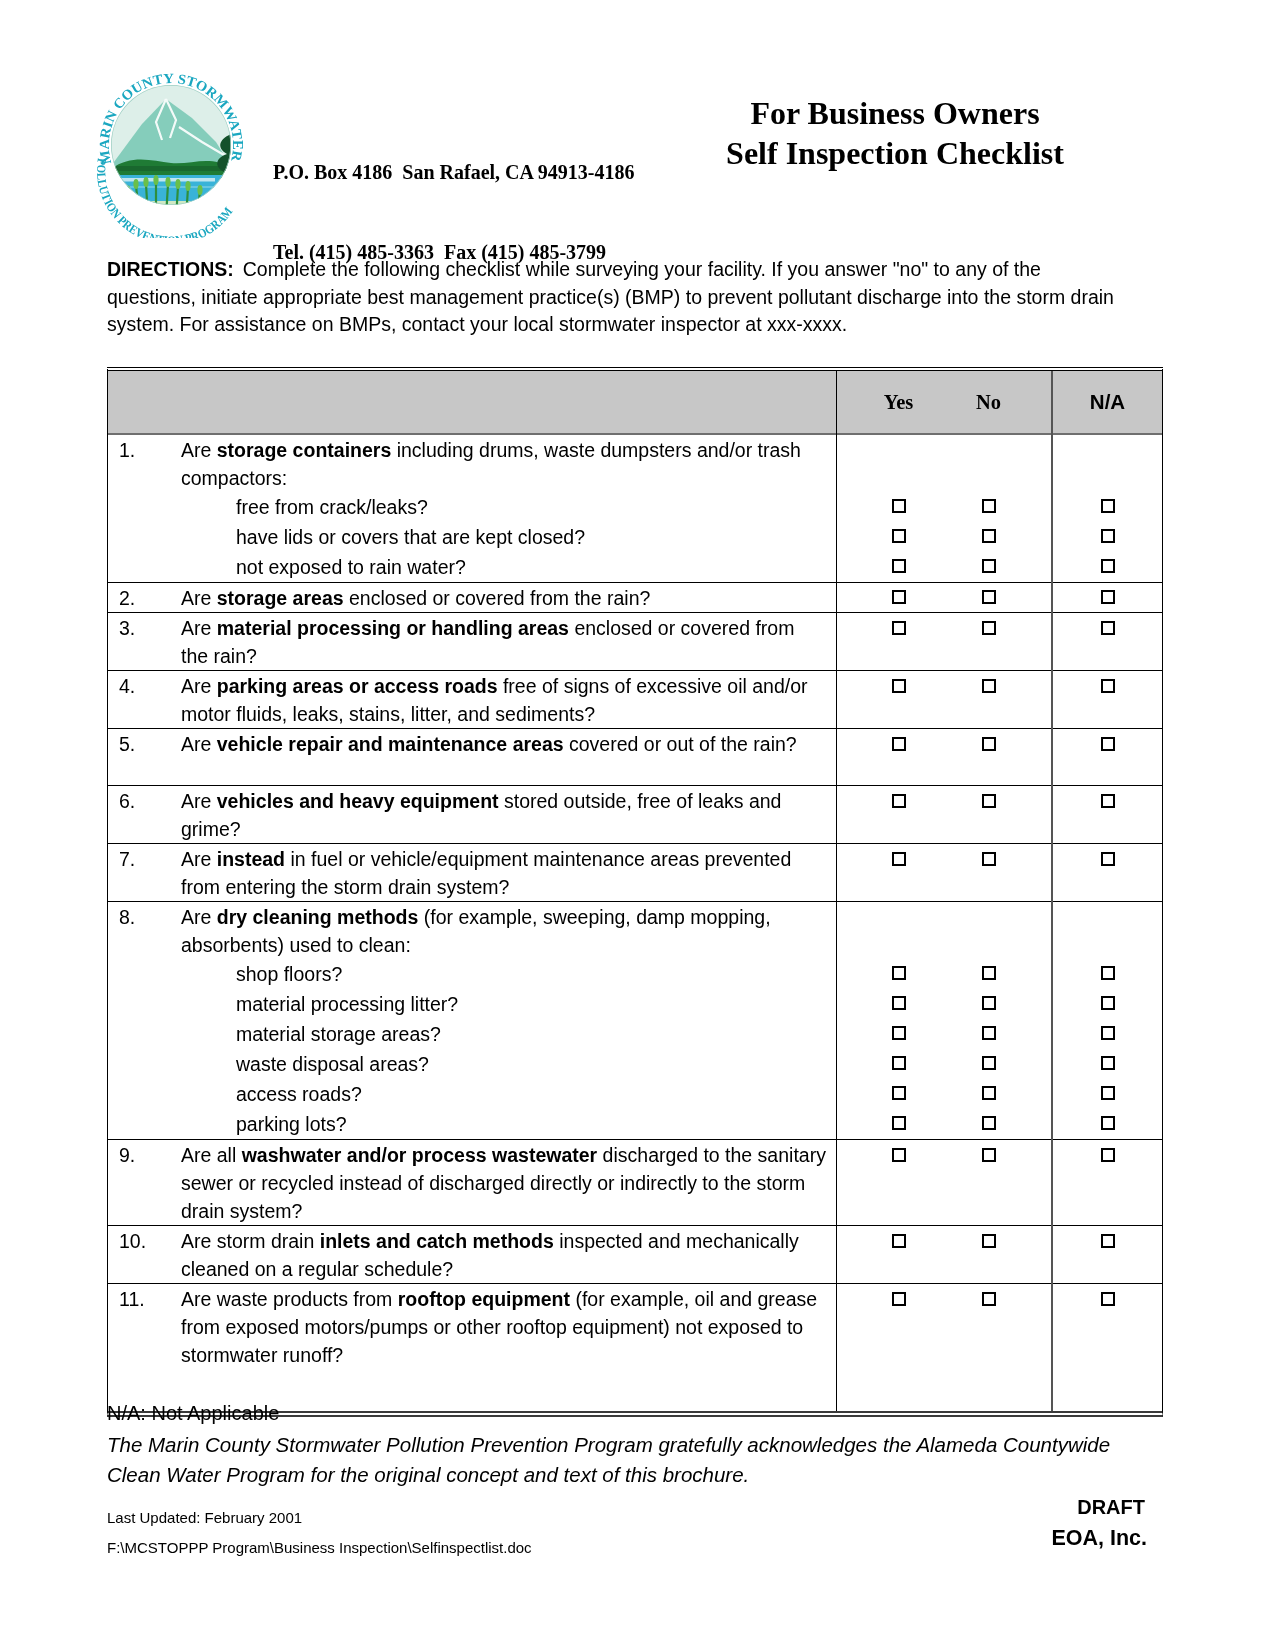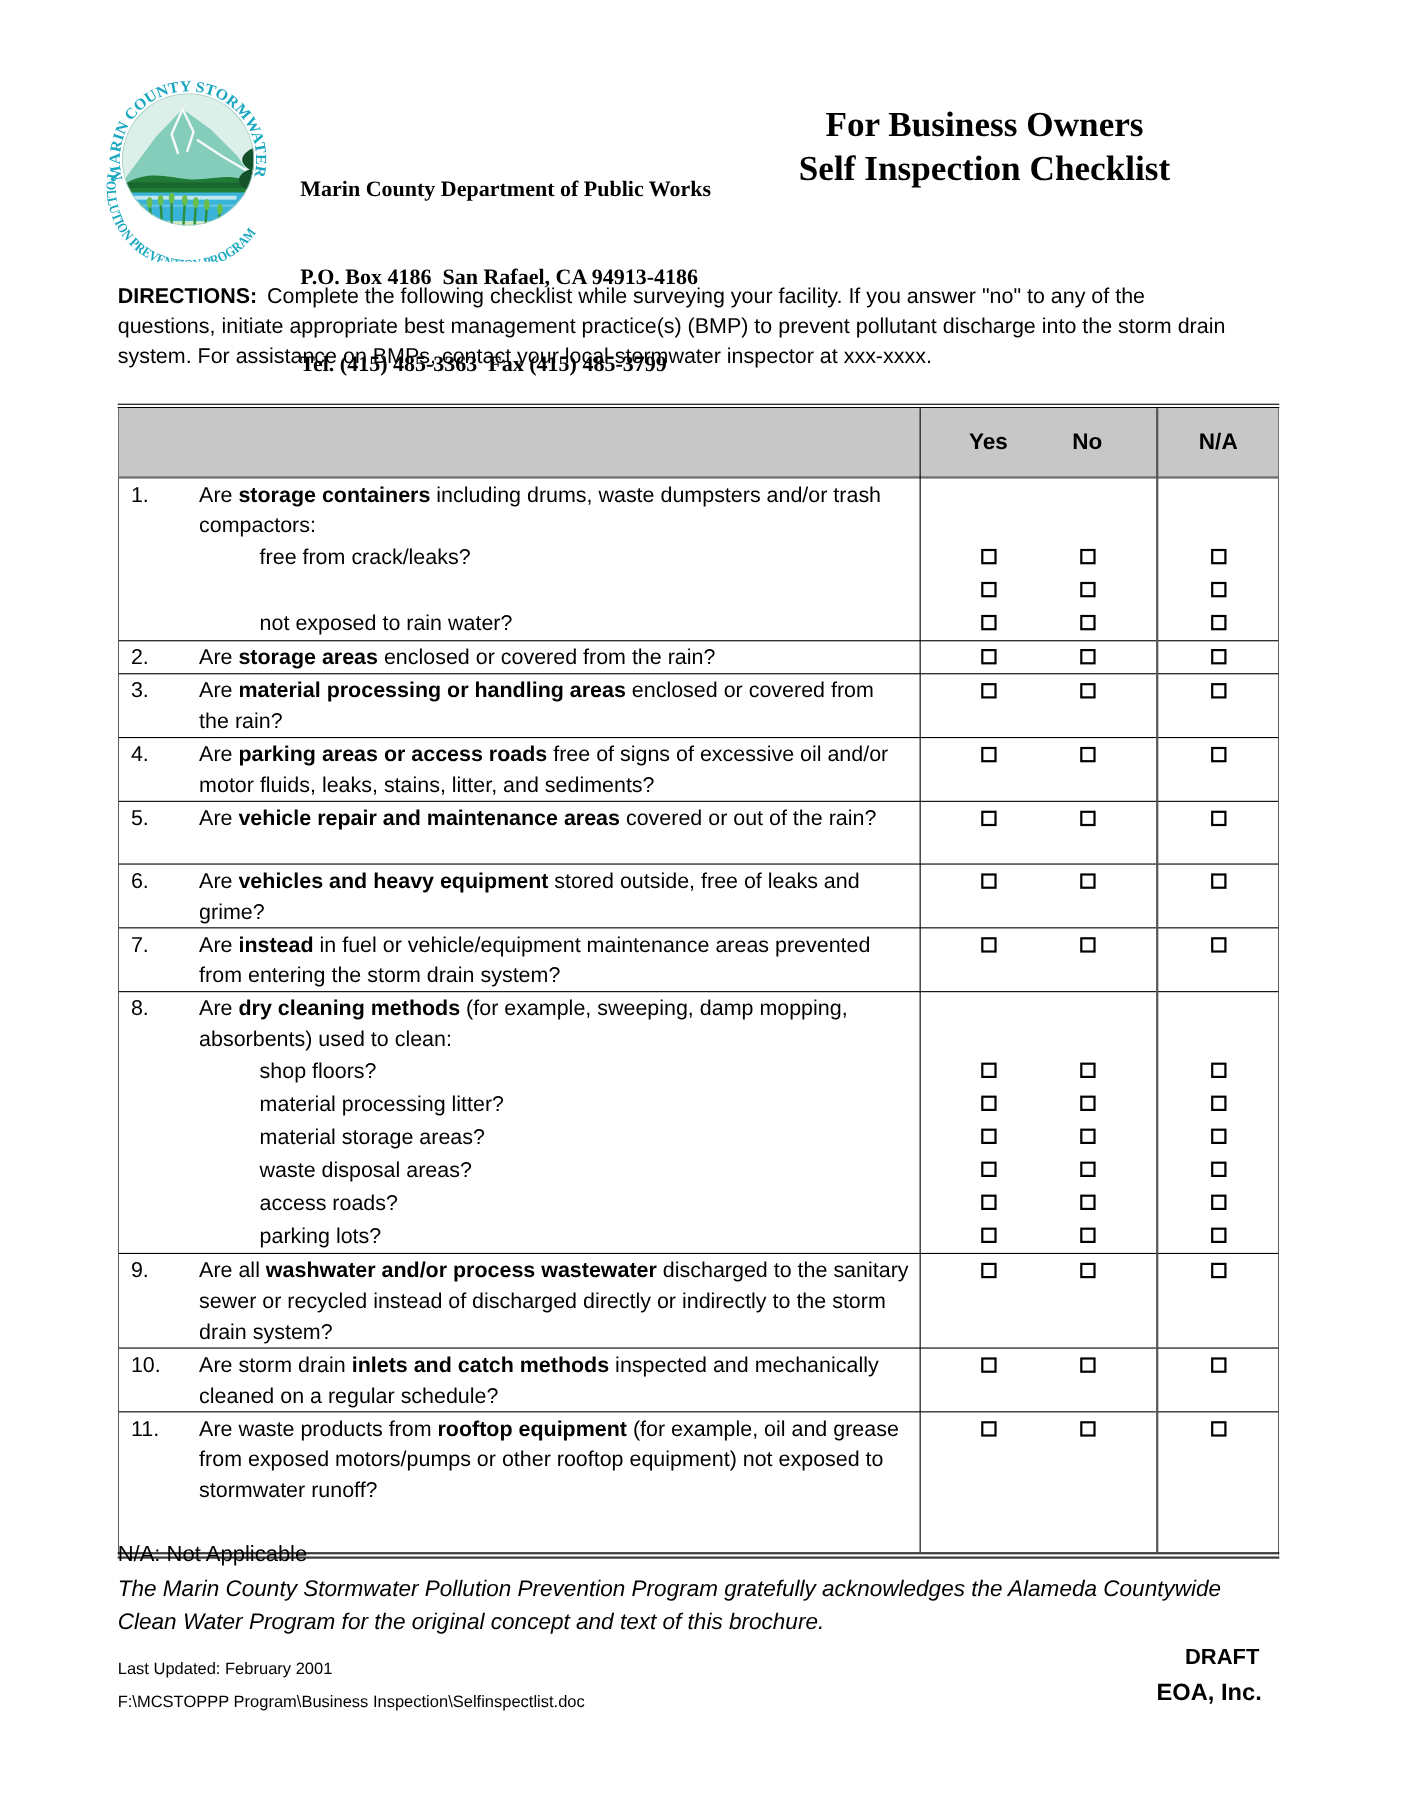"Marin County Department of Public" div { html: <div>Marin County Department of Public Works</div> -> none }
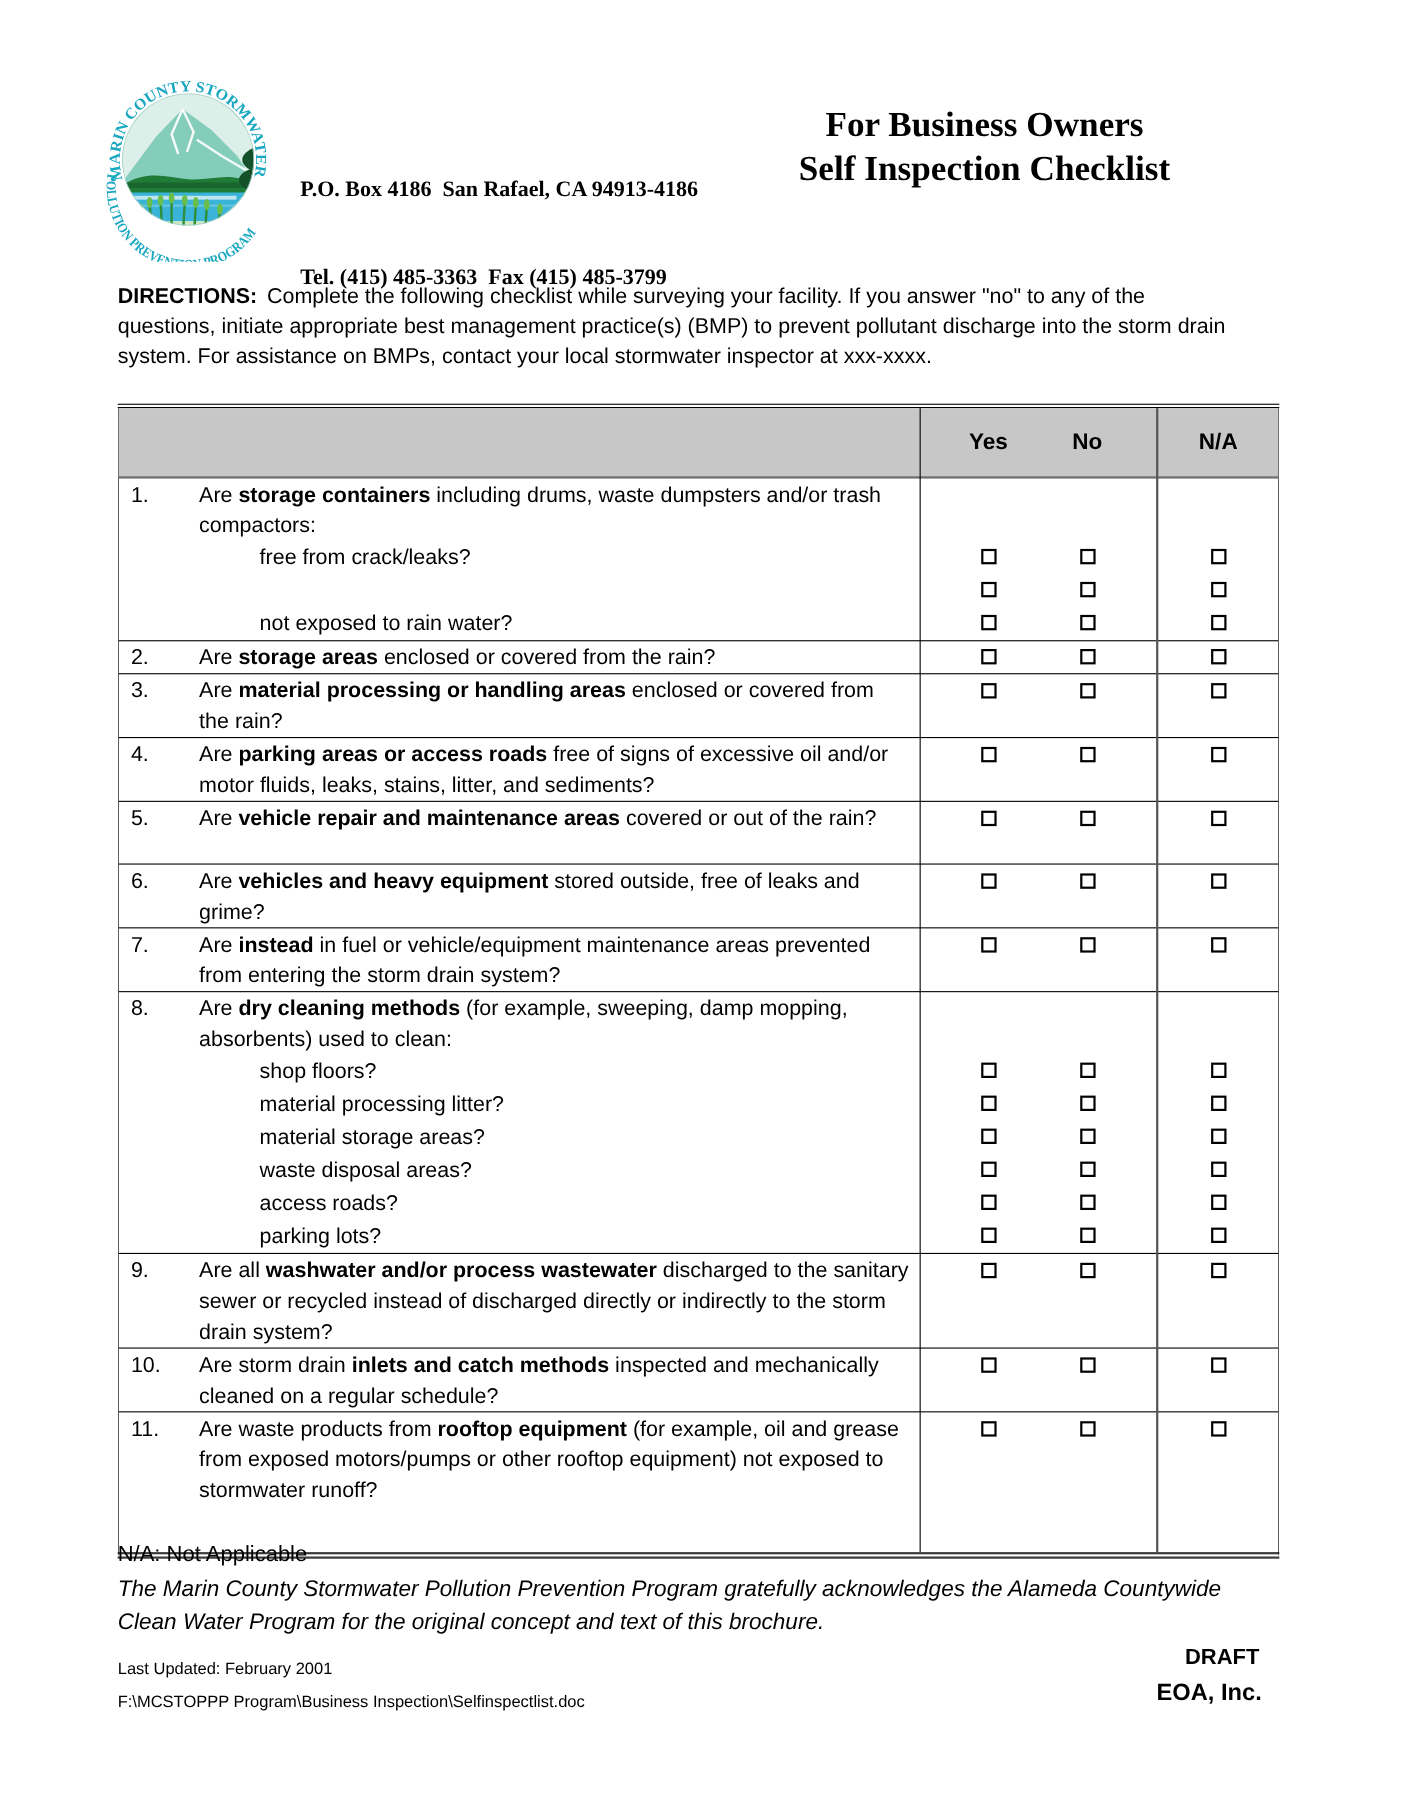"Yes" .yn-wrap { font-family: none -> Liberation Serif, serif }
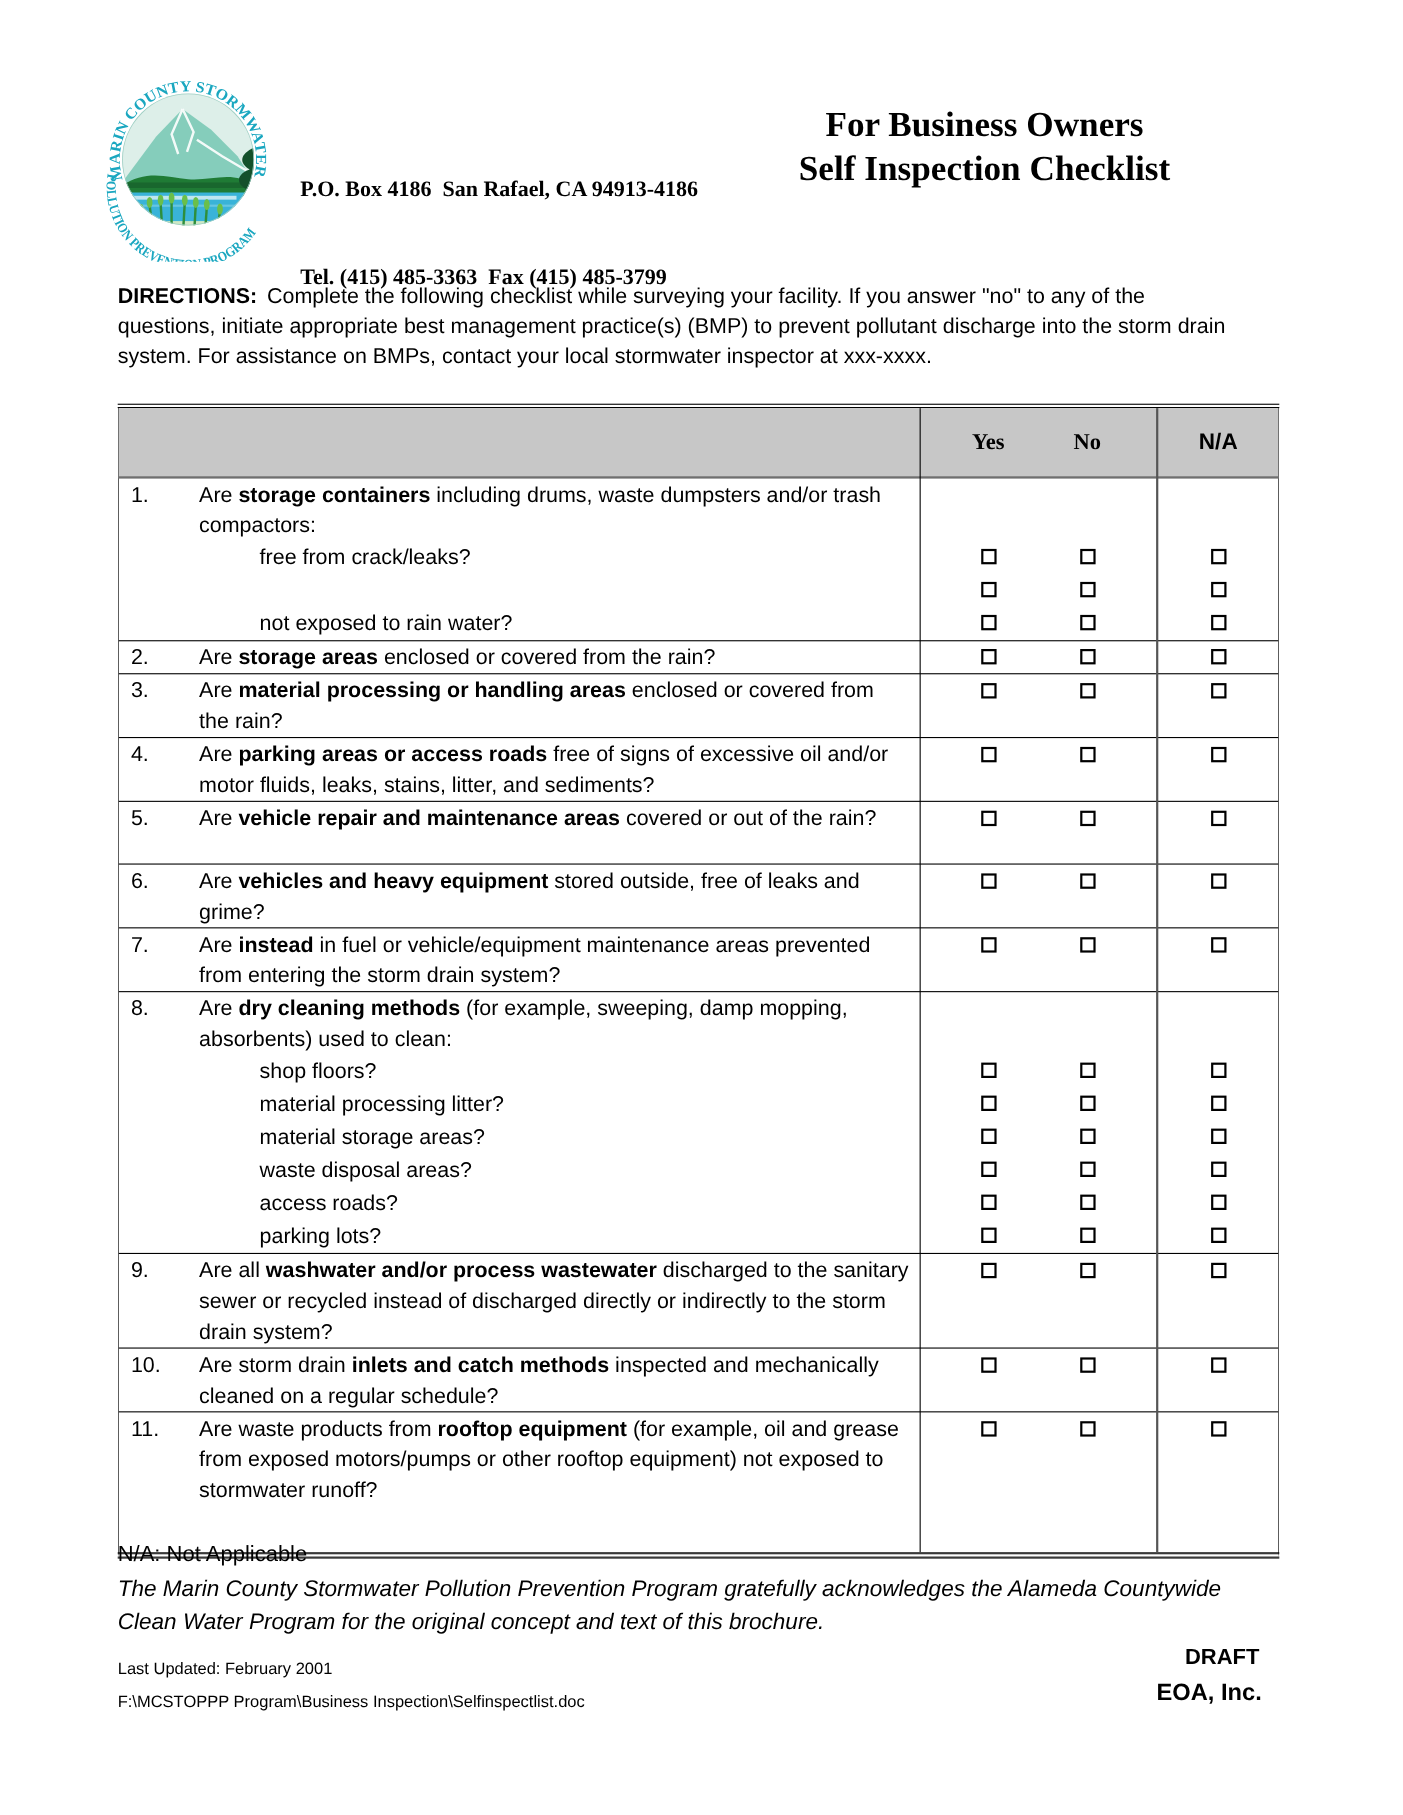"have lids or covers that" div.sub-text { html: none -> <div>have lids or covers that are kept closed?</div> }
